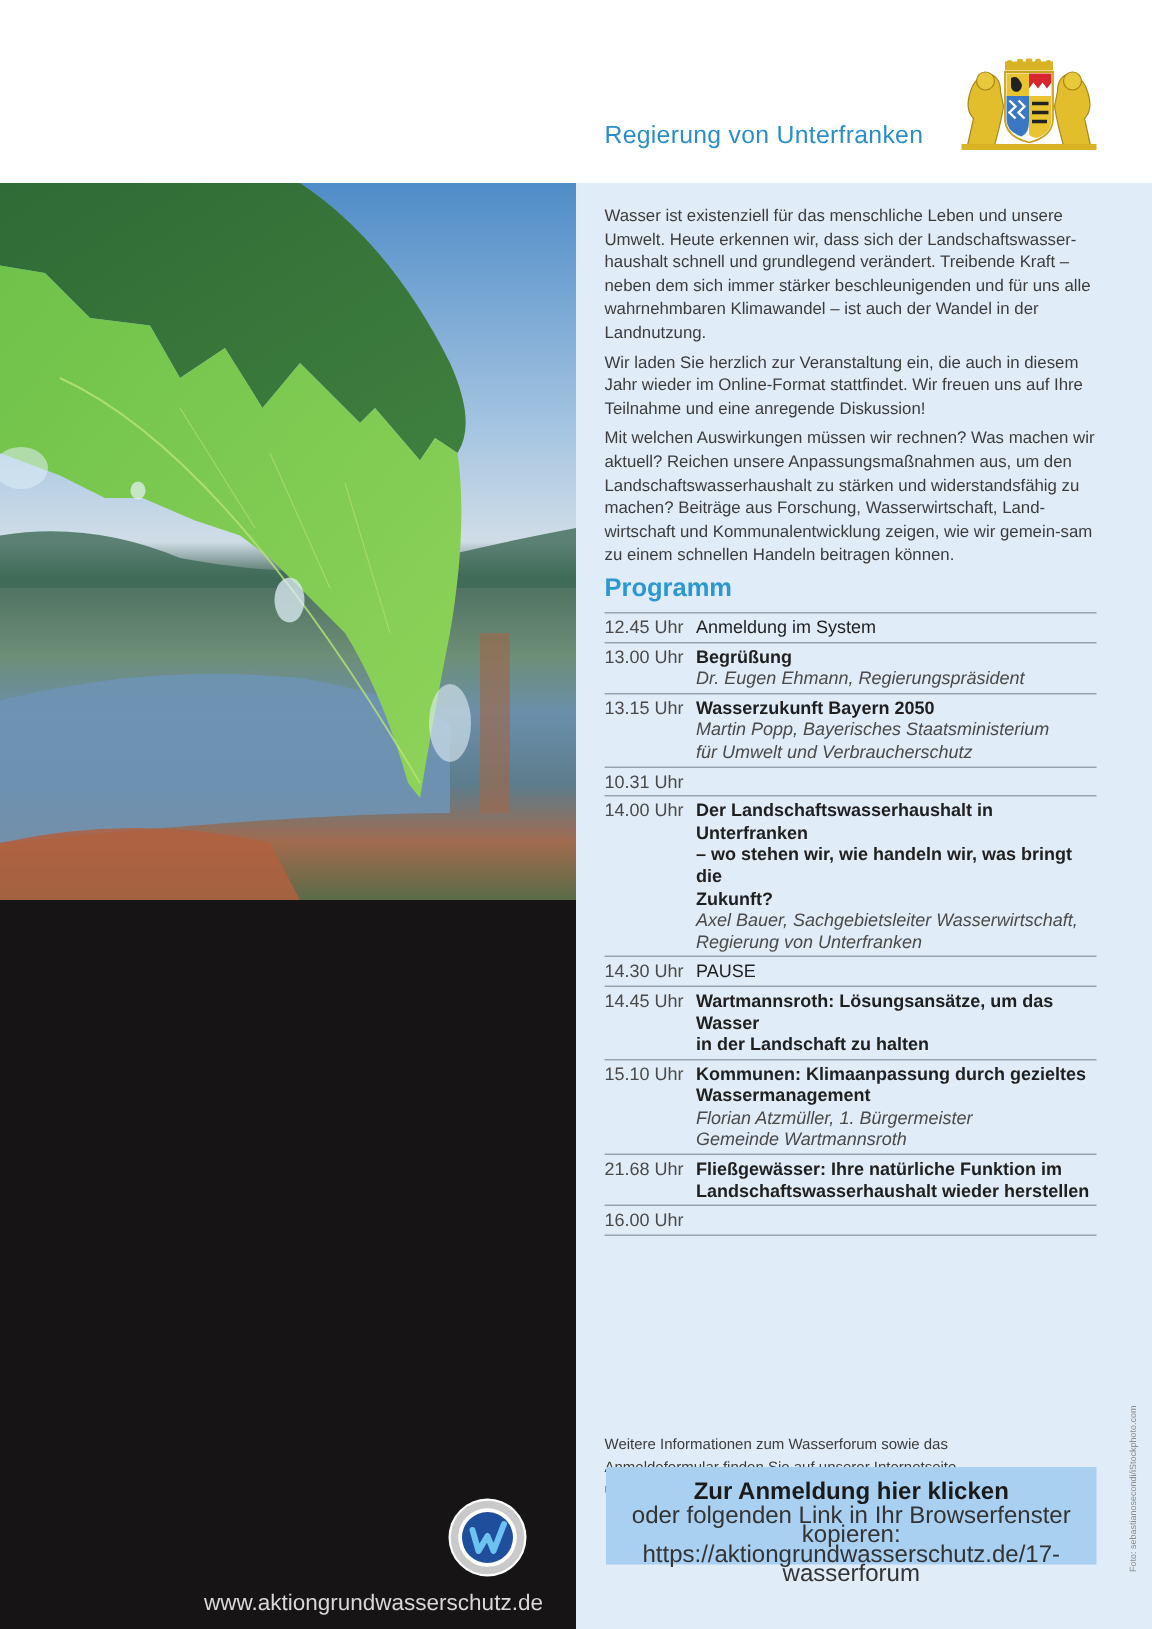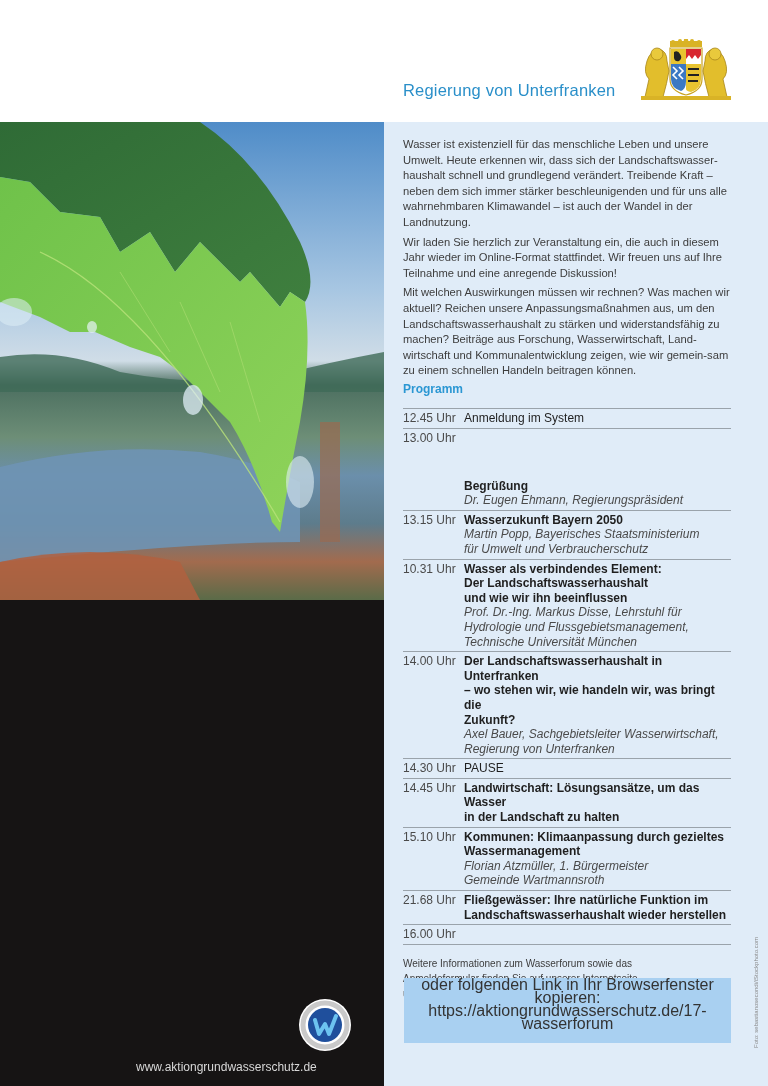"Programm" .prog-h { font-size: 12px -> 17px }
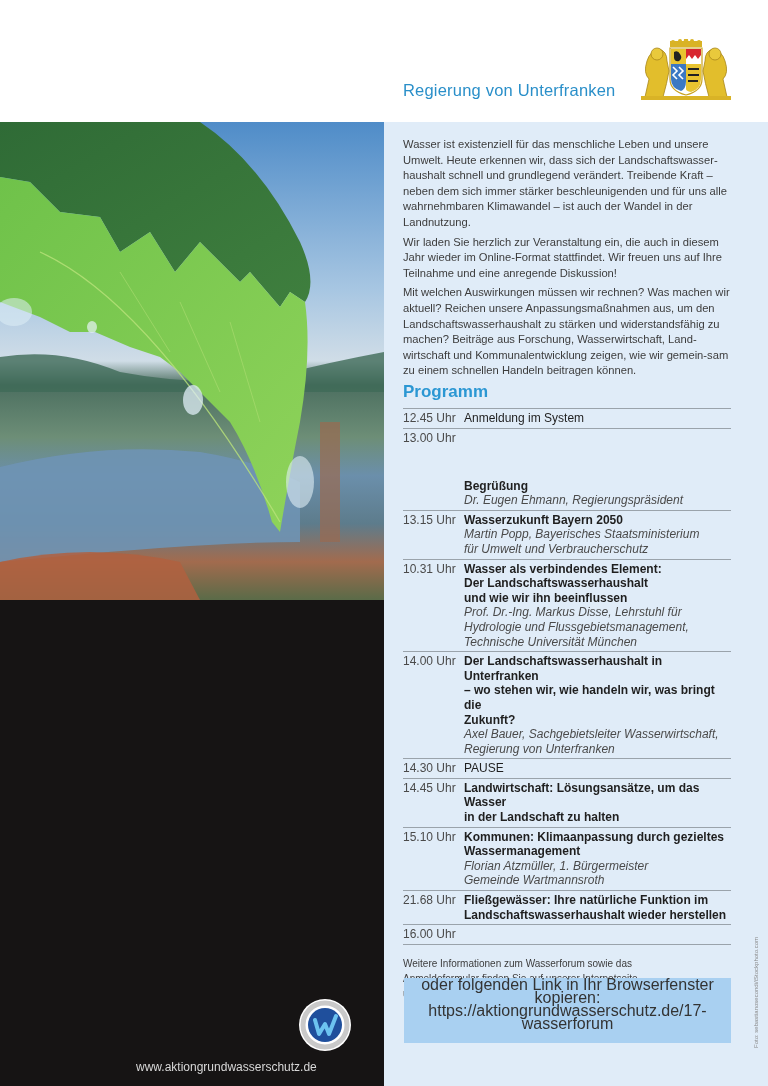"Begrüßung" div.ttl { margin-top: 48px -> none }
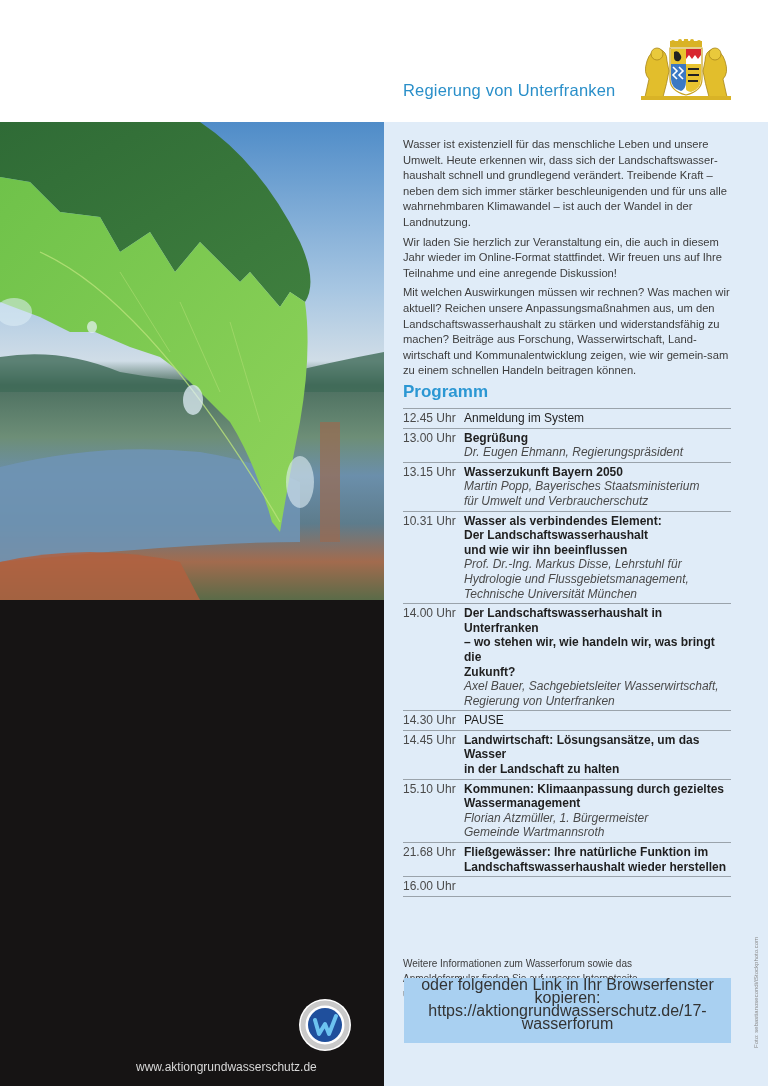"Wasser als verbindendes Element:" div.body { html: <div> <div>Wasser als verbindendes Element: Der Landschaftswasserhaushalt und wie wir ihn beeinflussen</div> <div>Prof. Dr.-Ing. Markus Disse, Lehrstuhl für Hydrologie und Flussgebietsmanagement, Technische Universität München</div> </div> -> none }
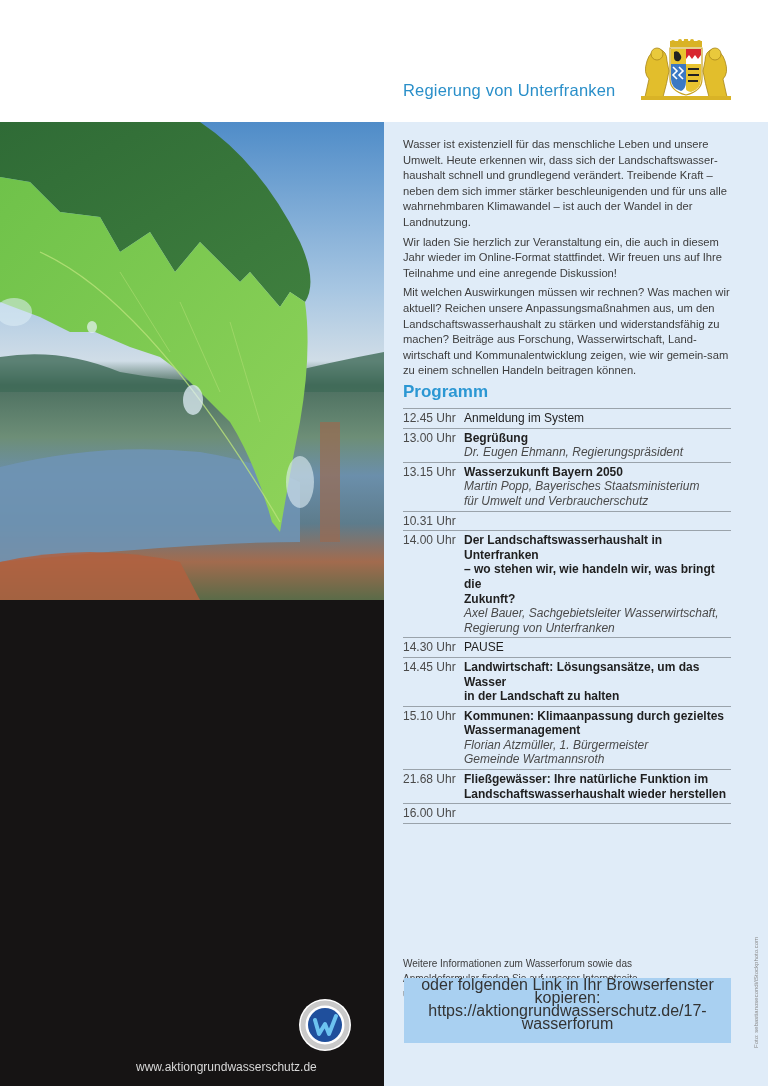"Landwirtschaft: Lösungsansätze, um das" div.ttl { text: Landwirtschaft -> Wartmannsroth }
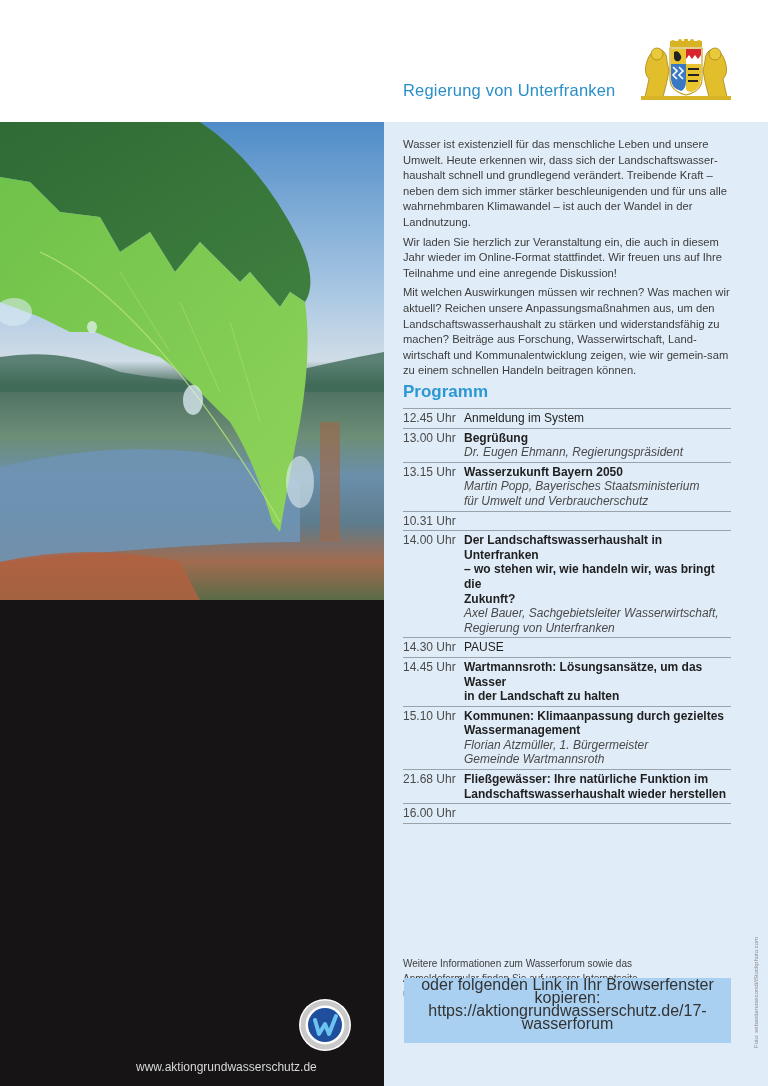"Zur Anmeldung hier klicken" span.cta-h { html: none -> <span>Zur Anmeldung hier klicken</span> }
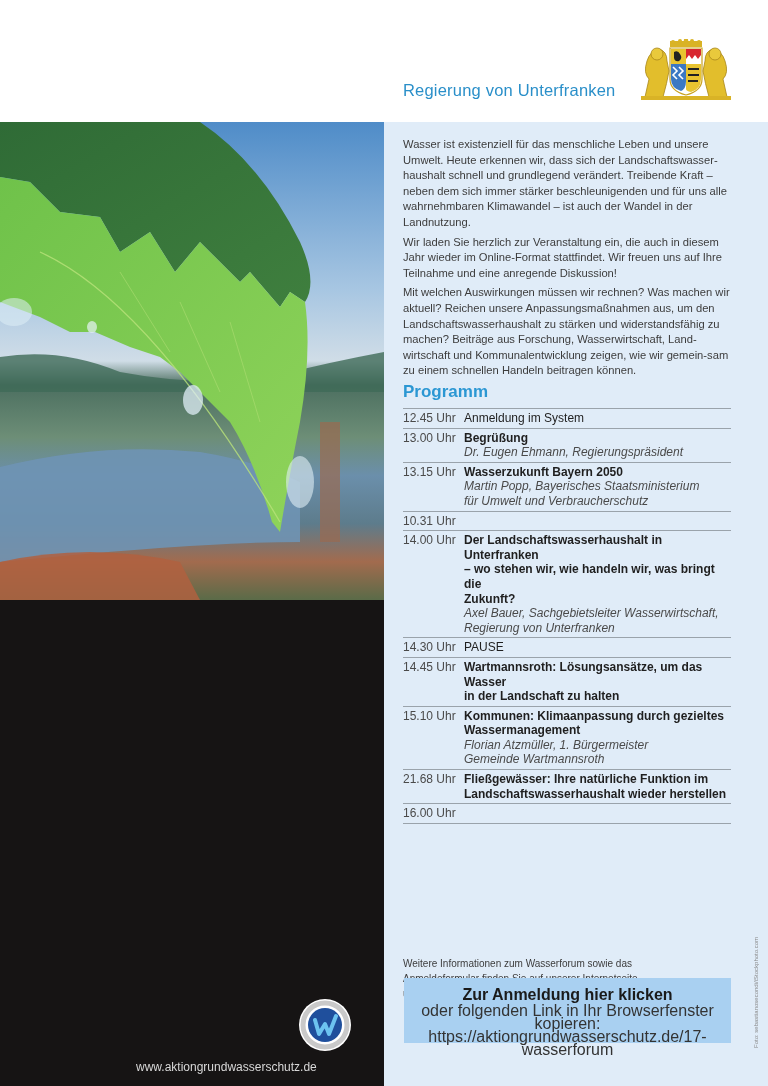"www.aktiongrundwasserschutz.de" .foot-url { font-size: 12px -> 15px }
